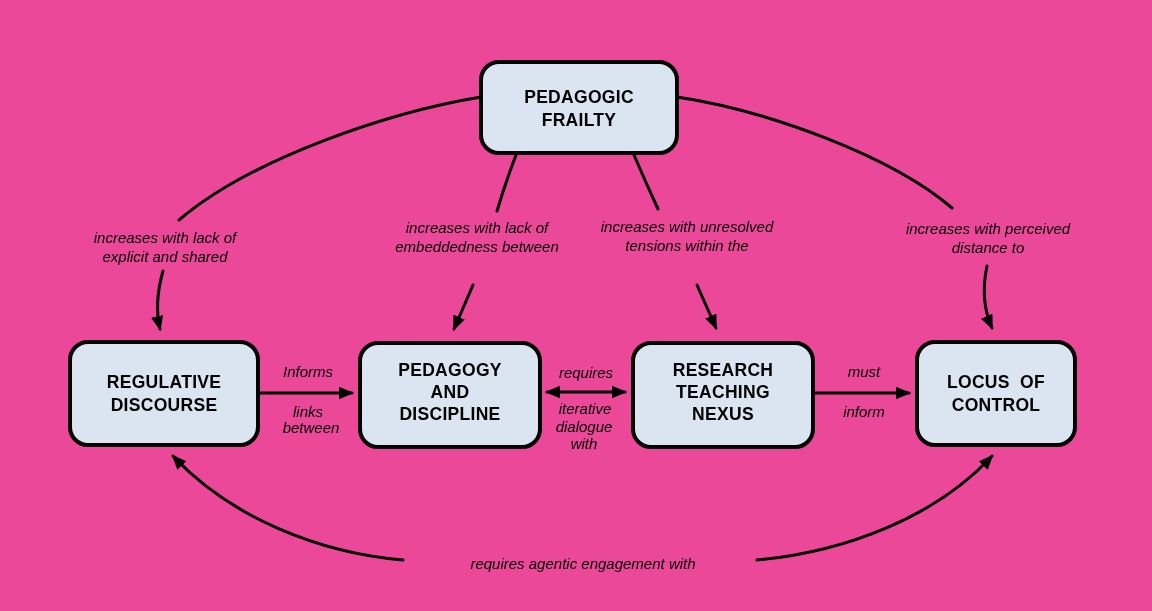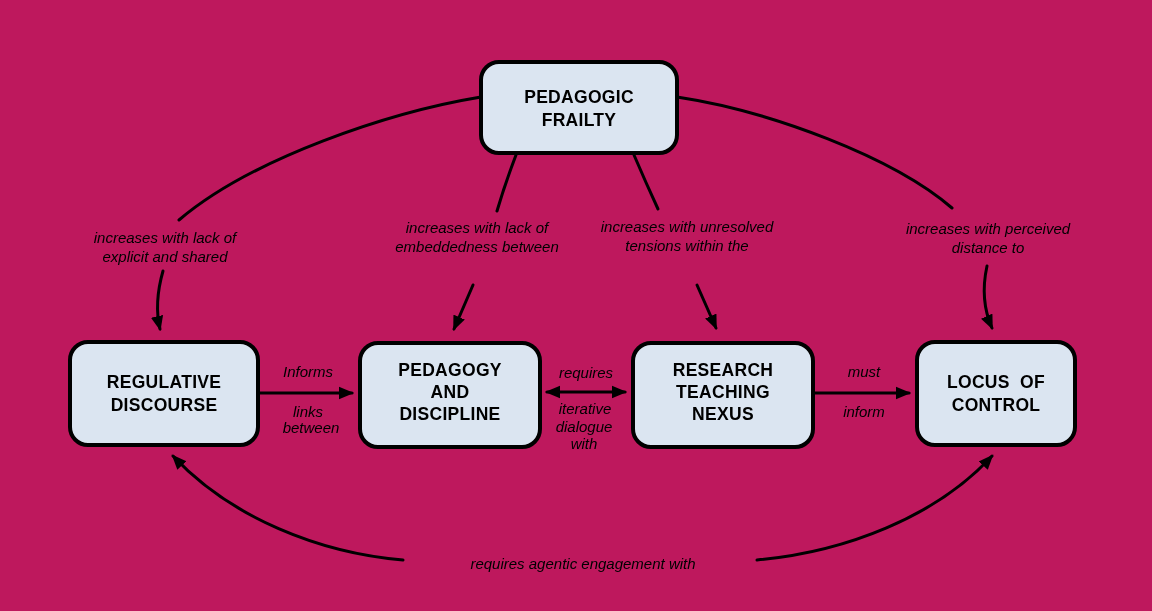"PEDAGOGIC" .canvas { background: #be185d -> #ec4899 }
